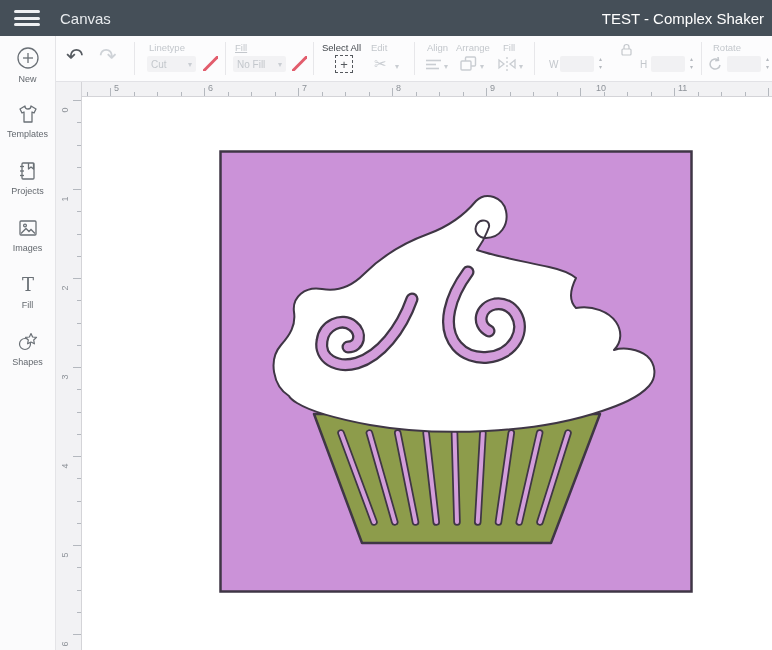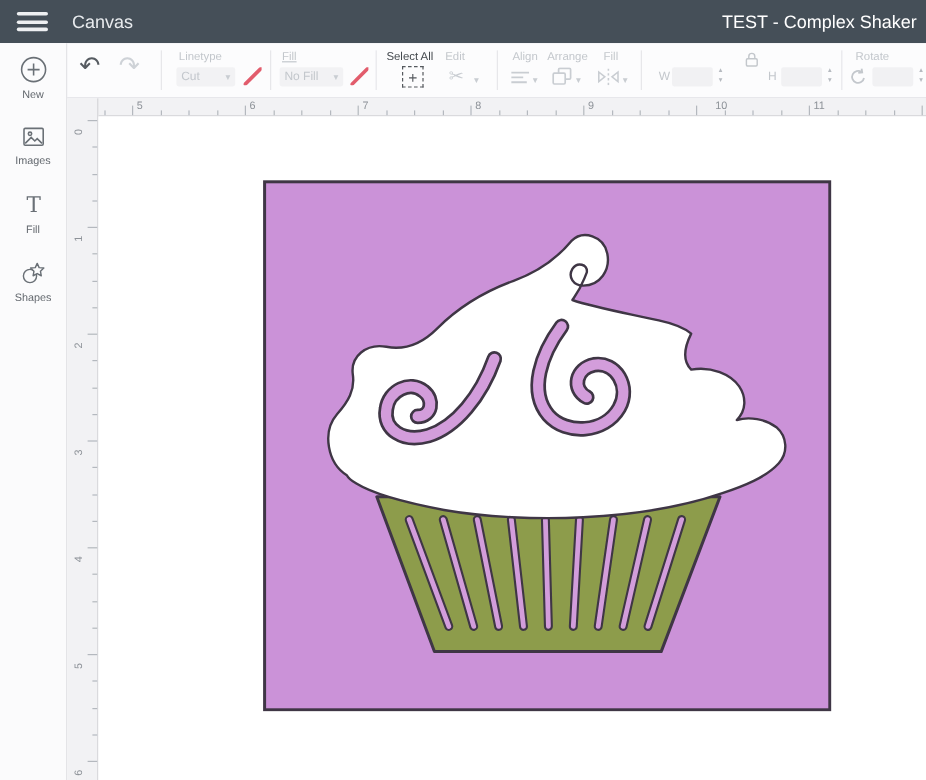"Templates" div.sb-item { html: none -> <div> <svg> <path></path> </svg> <div>Templates</div> </div> }
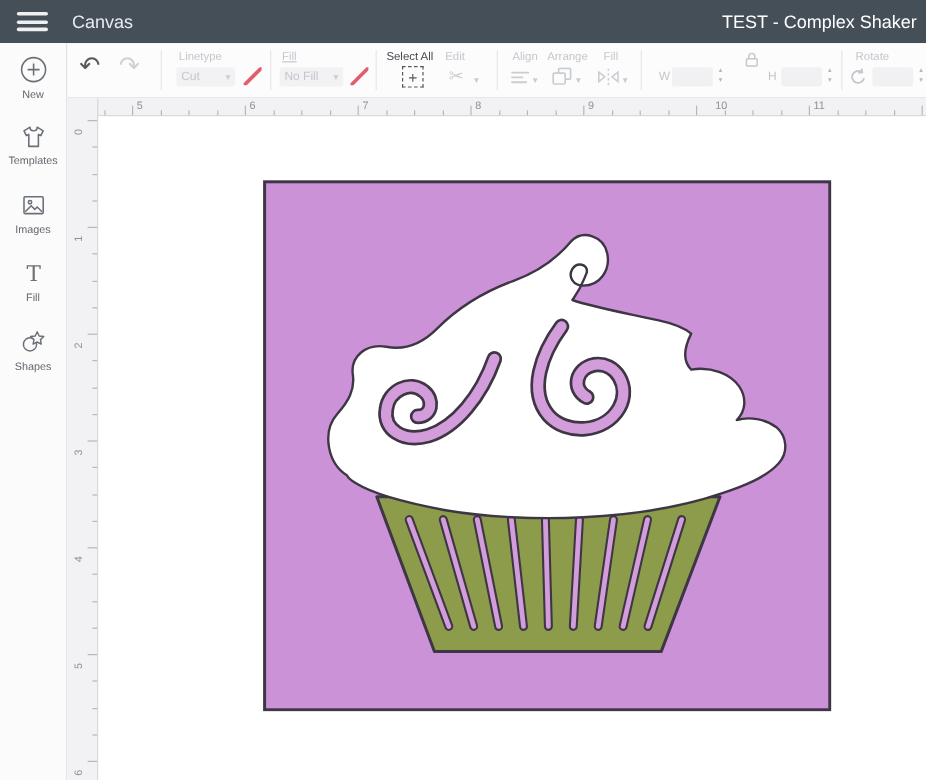"Projects" div.sb-item { html: none -> <div> <svg> <g> <rect></rect> <line></line> <line></line> <line></line> <path></path> </g> </svg> <div>Projects</div> </div> }
